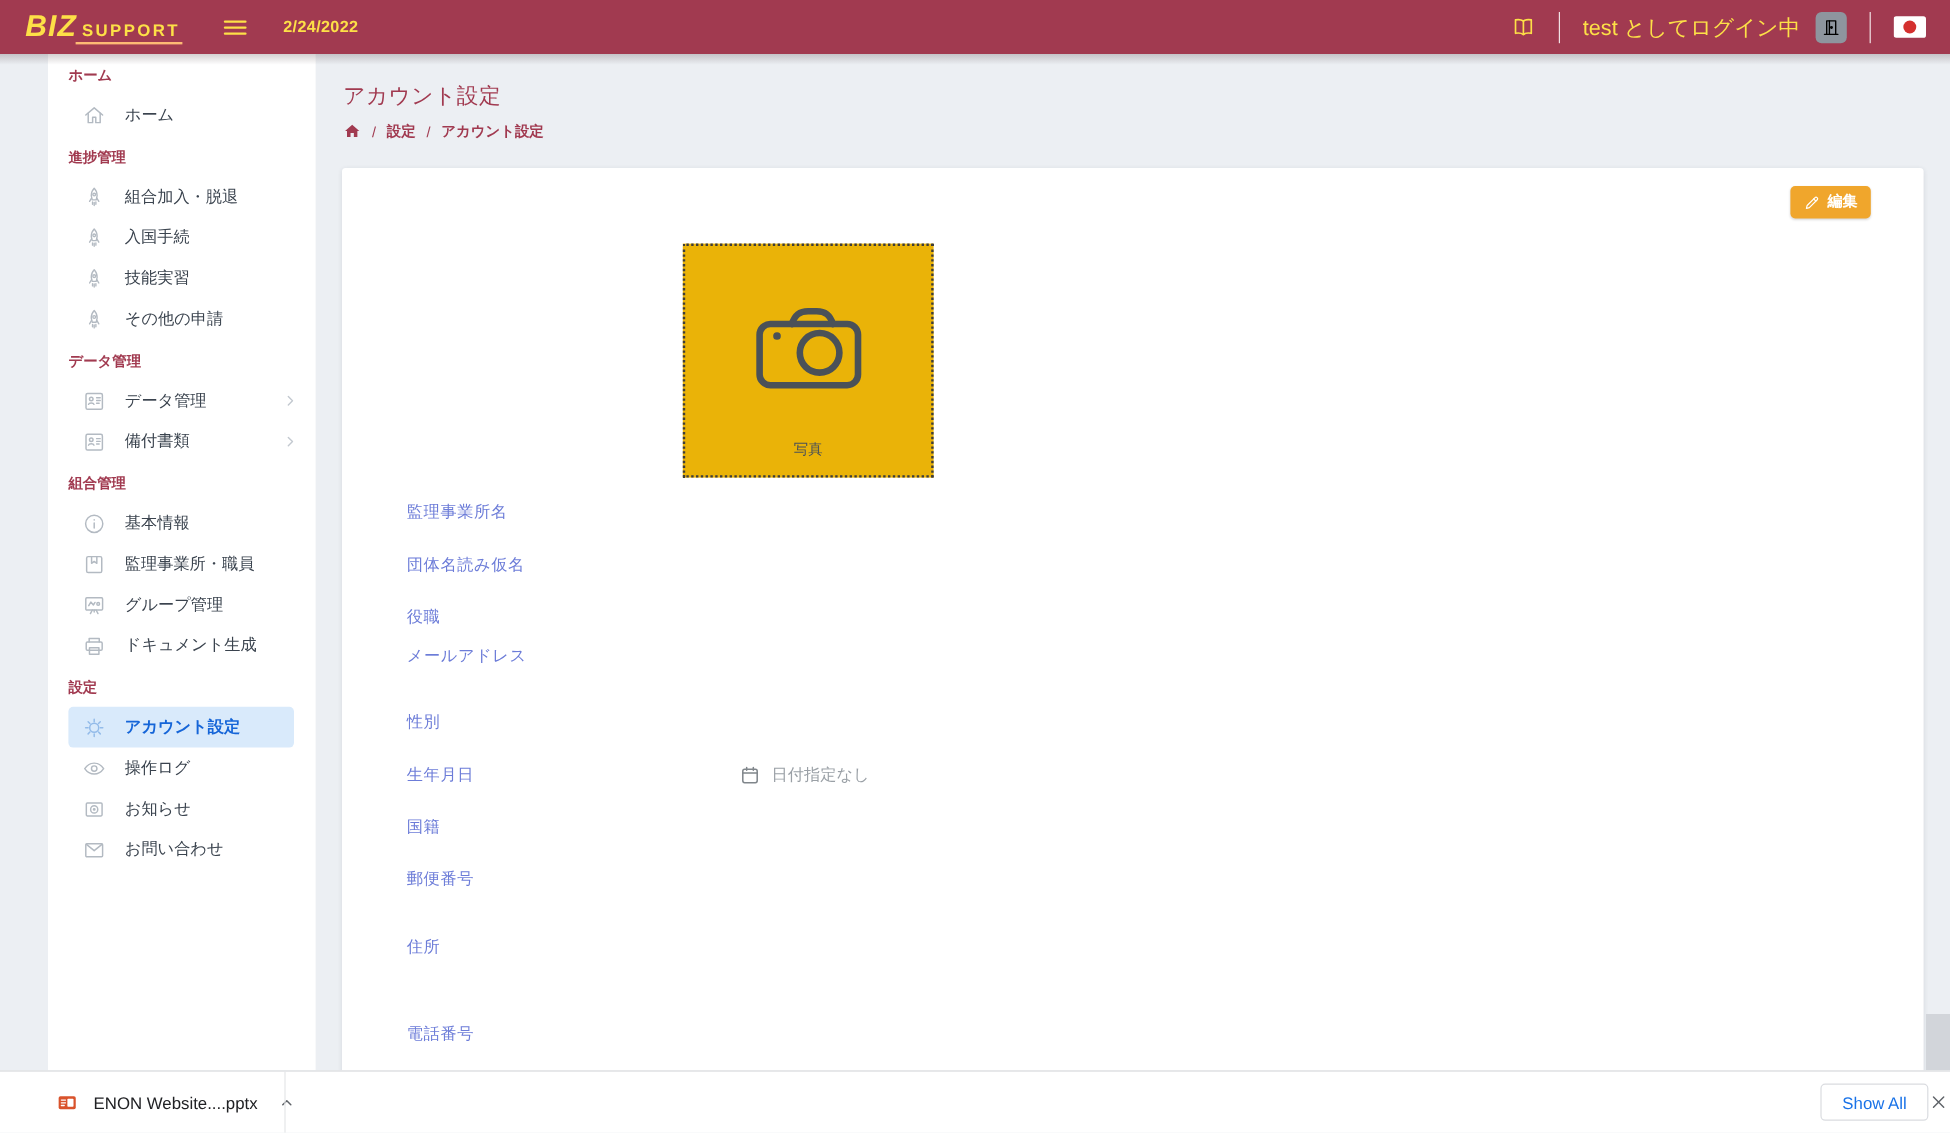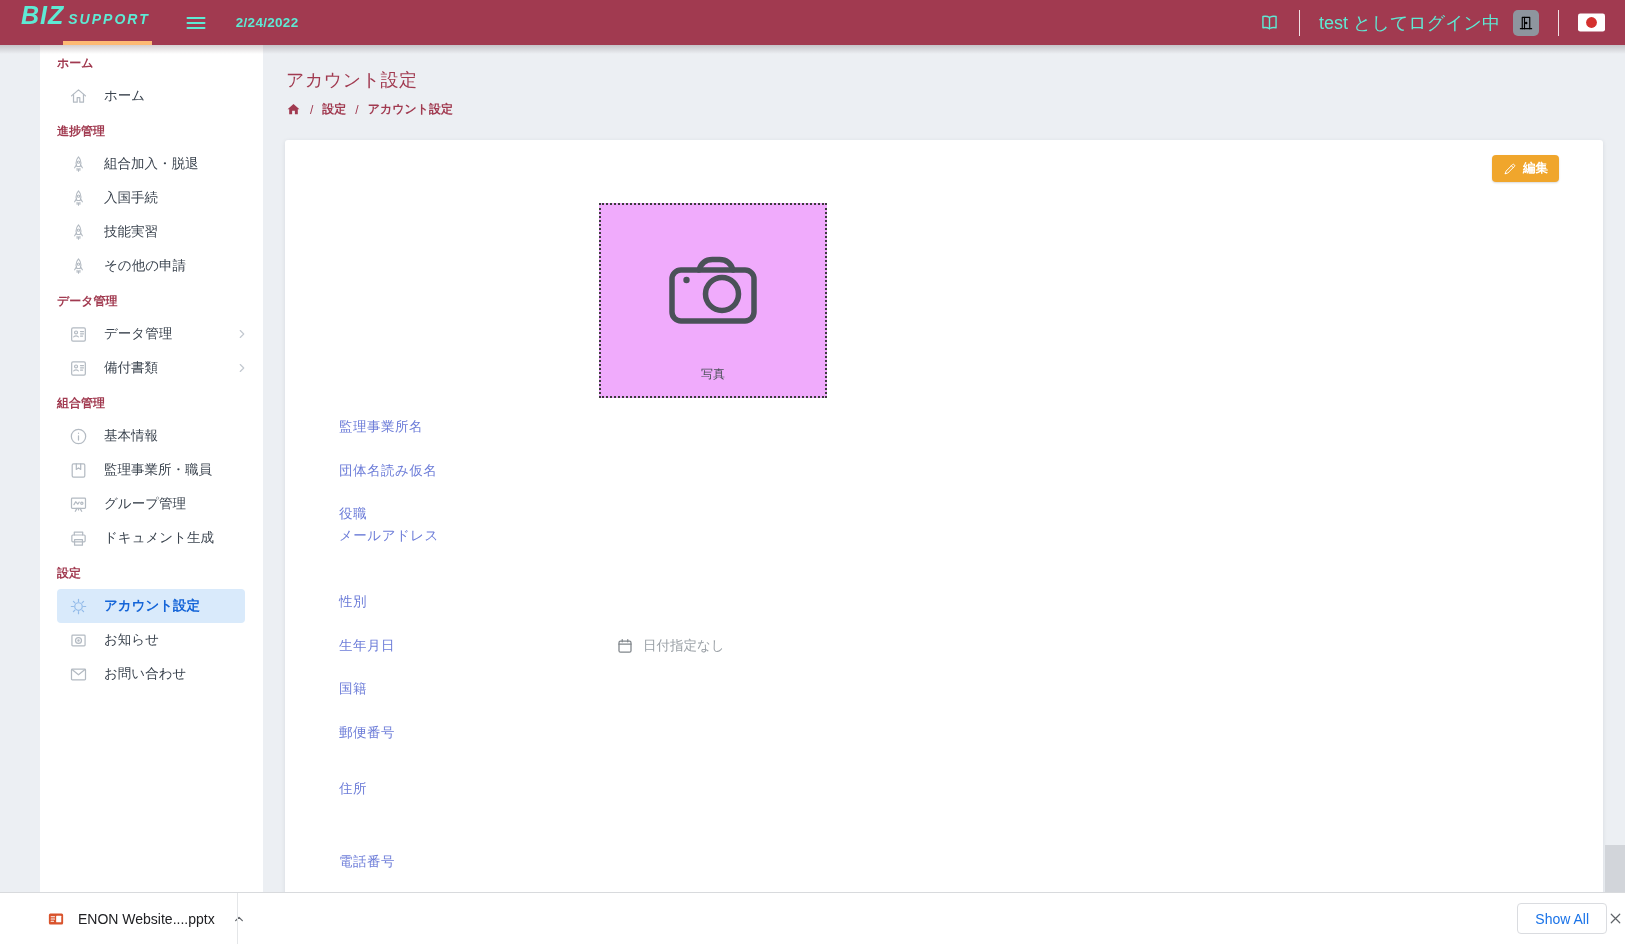"BIZ" .app-header { color: #5eead4 -> #fde047 }
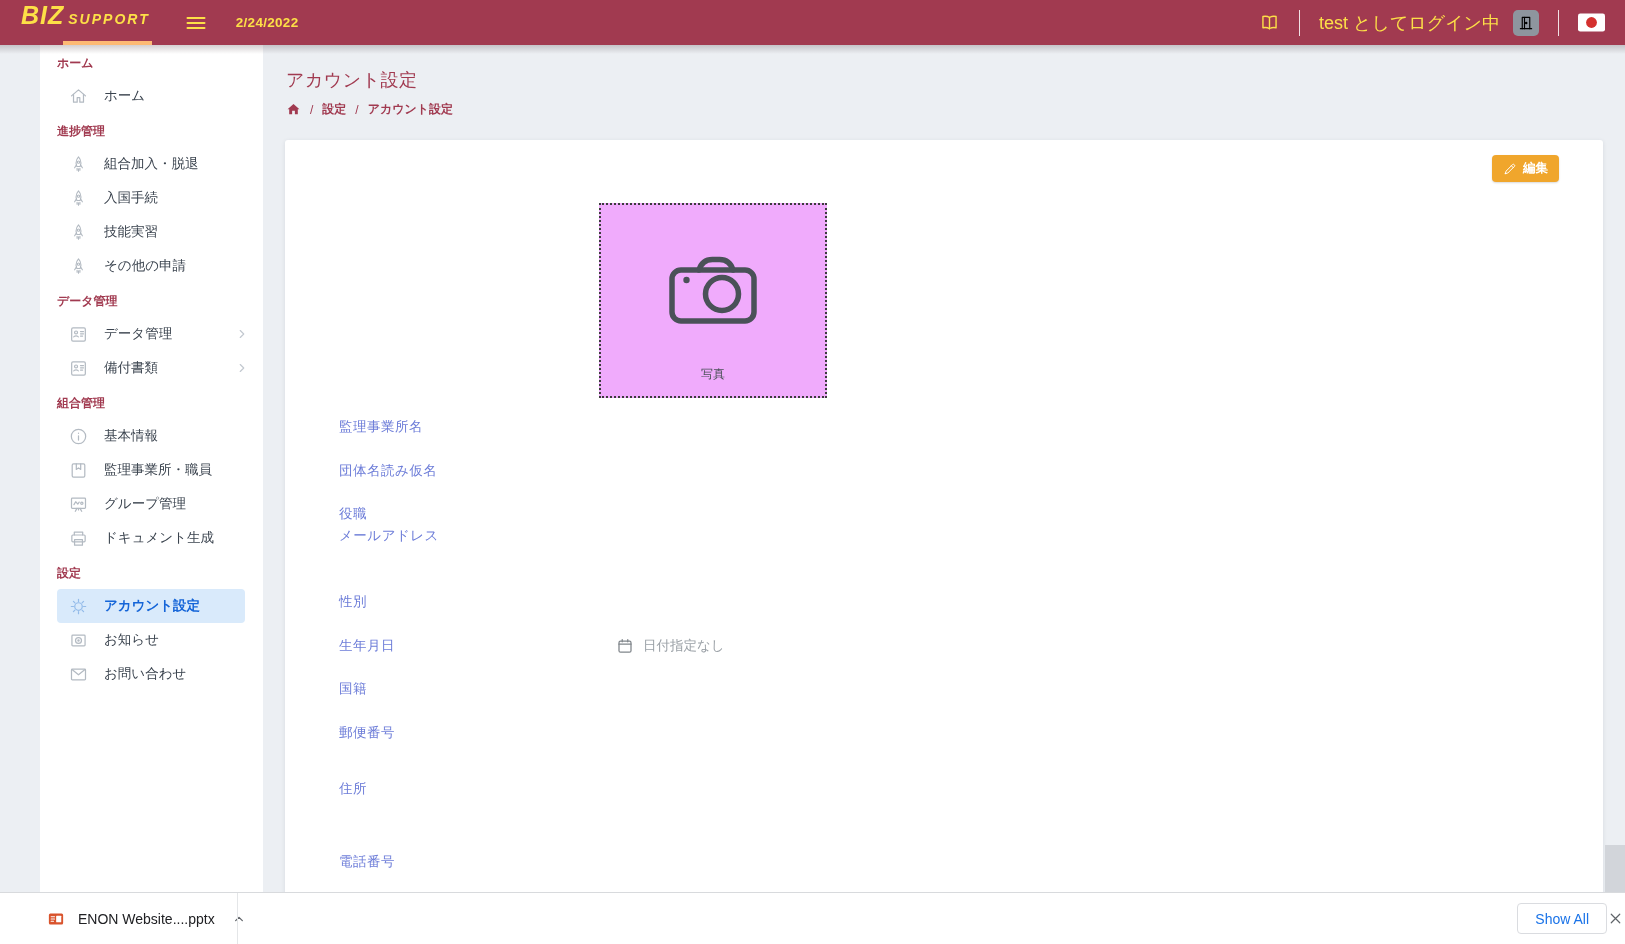"SUPPORT" .logo-support { border-bottom: 4px solid #fdba74 -> 2px solid #fdba74; font-style: italic -> none; padding: 0 2px 14px 5px -> 0 2px 2px 5px }
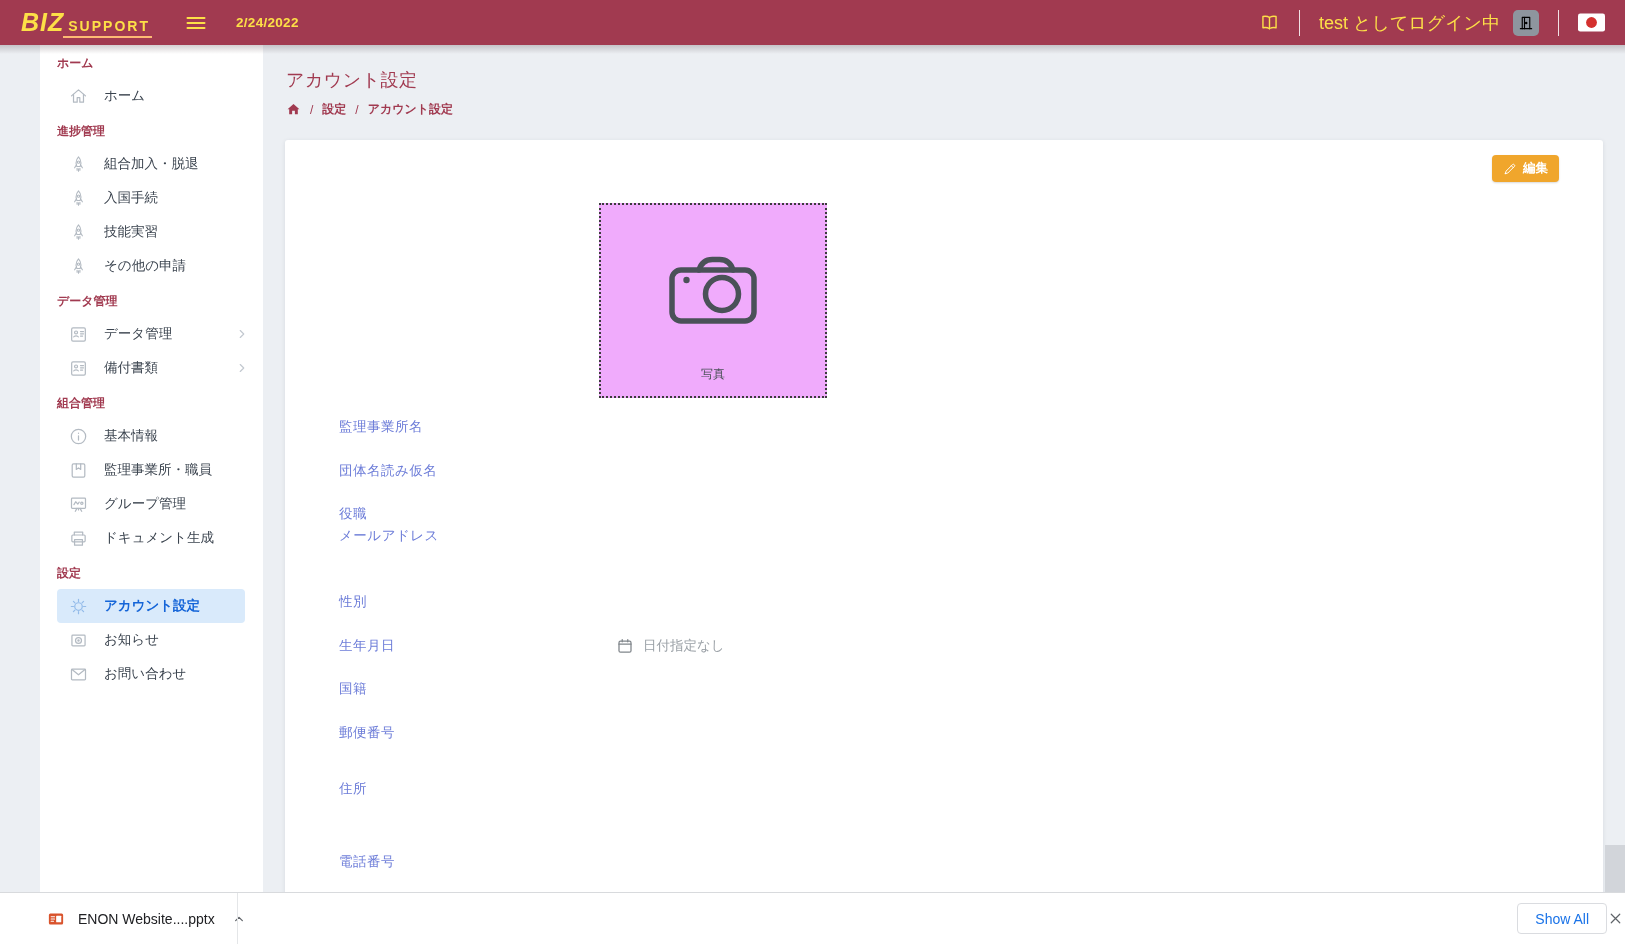"写真" .photo-dropzone { background: #f0abfc -> #eab308; margin-left: 30px -> none; width: 228px -> 209px }
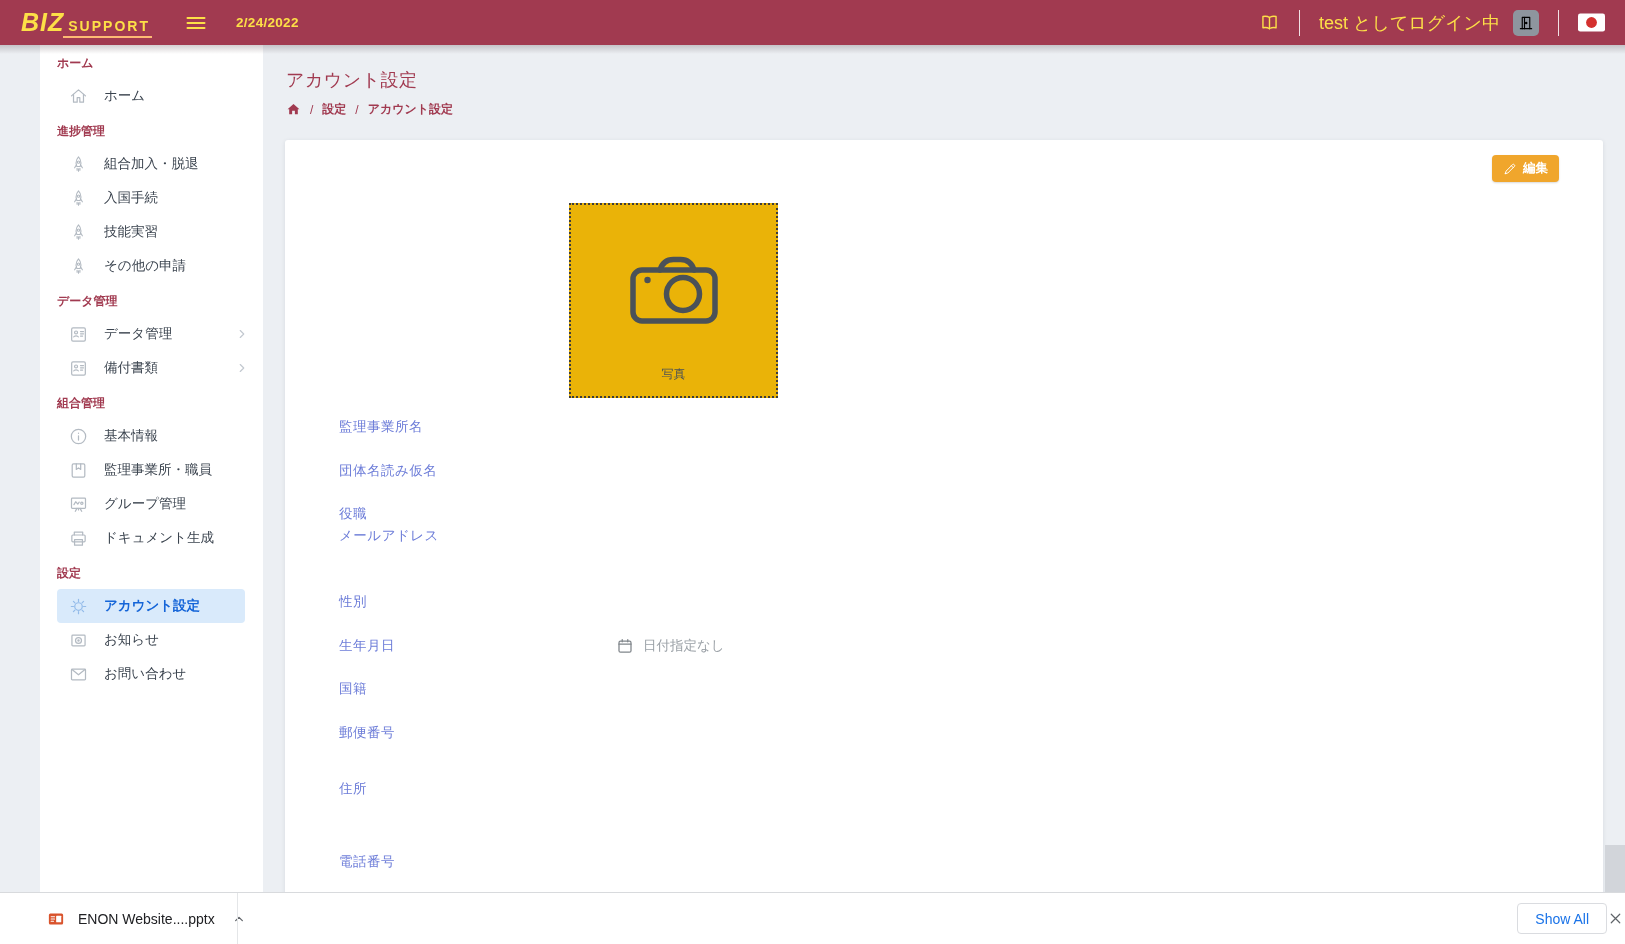"メールアドレス" div.field-row { top: 387px -> 398px }
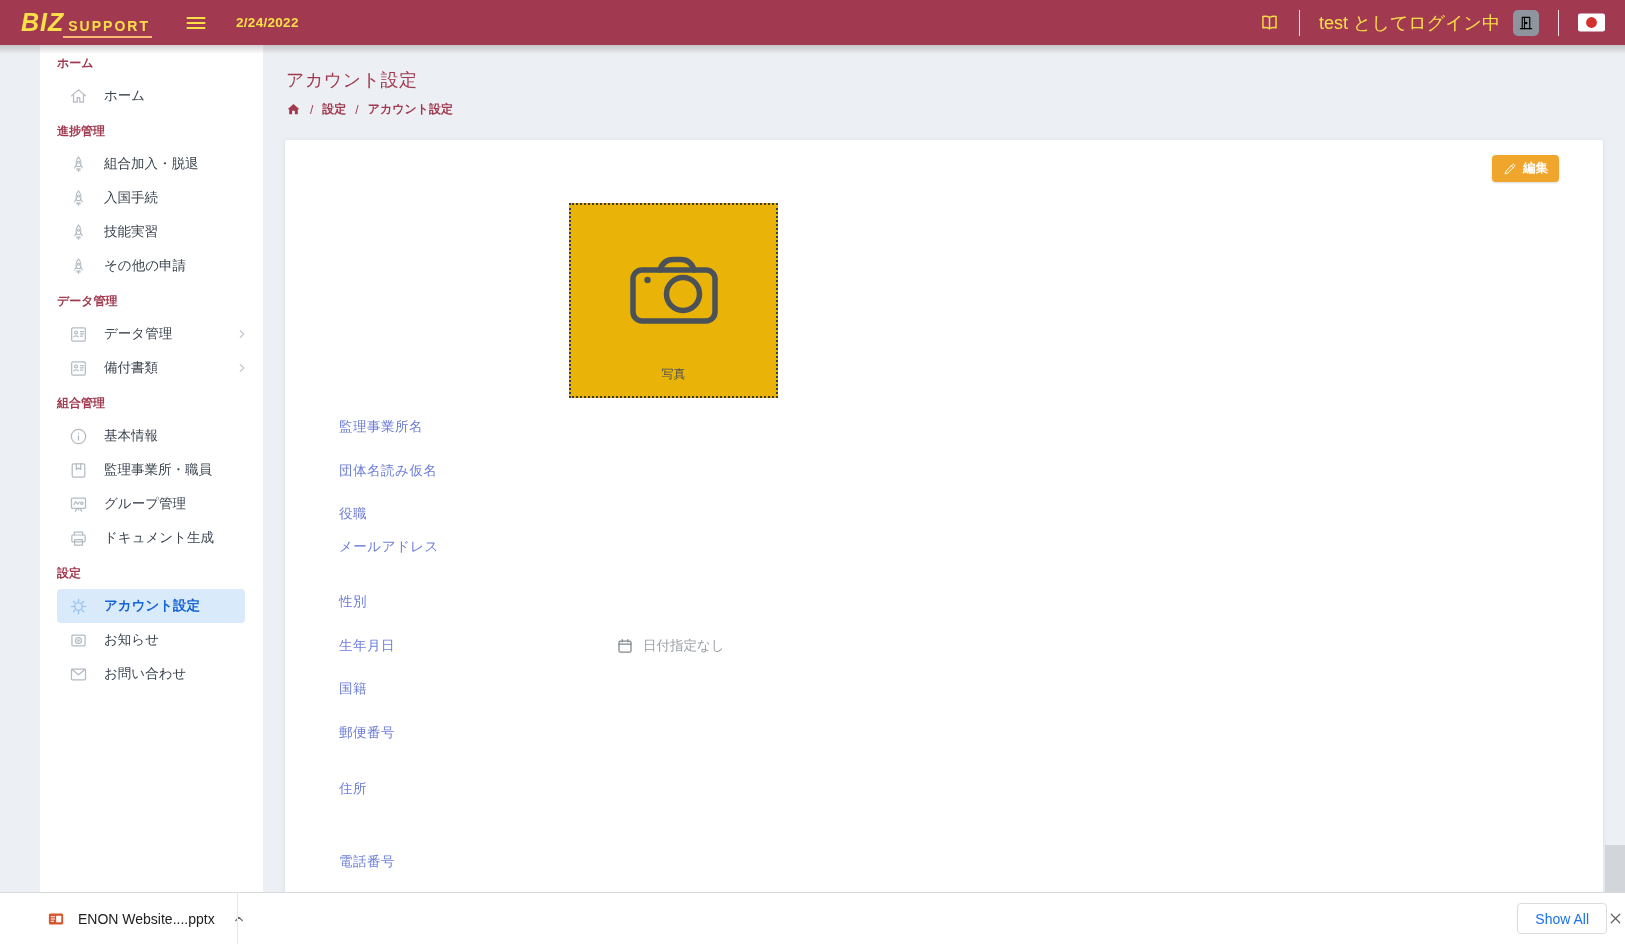"操作ログ" div.nav-item { html: none -> <div> <span> <svg> <path></path> <circle></circle> </svg> </span> <span>操作ログ</span> </div> }
